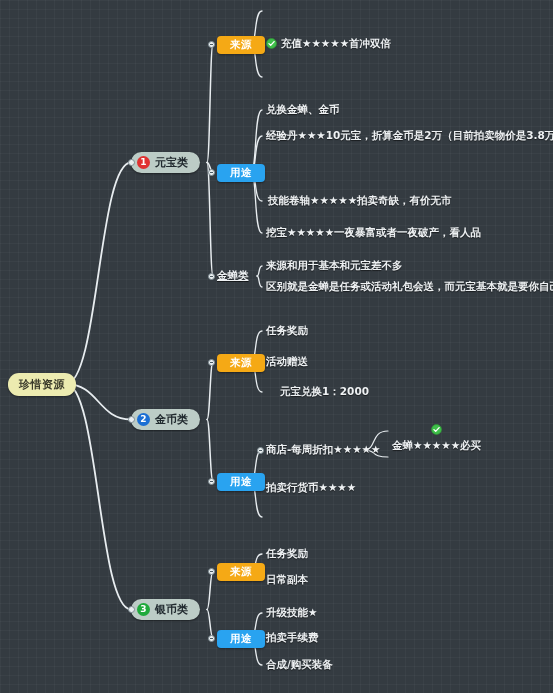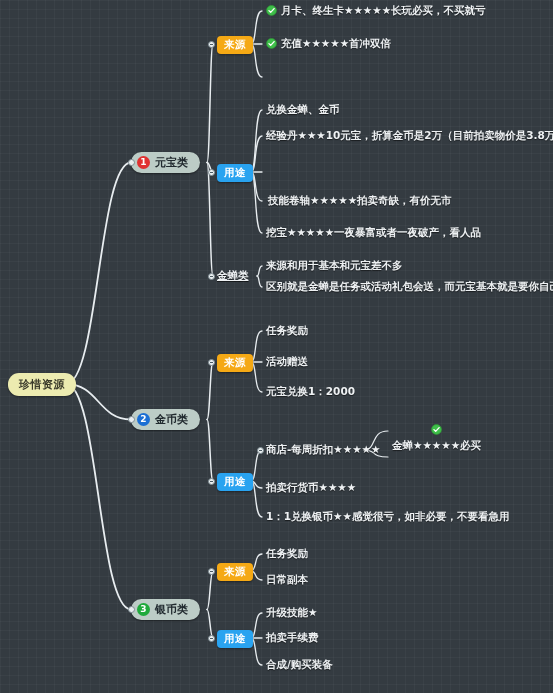"月卡、终生卡★★★★★长玩必买，不买就亏" div.node { html: <div> <svg> <circle></circle> <path></path> </svg> <span>月卡、终生卡★★★★★长玩必买，不买就亏</span> </div> -> none }
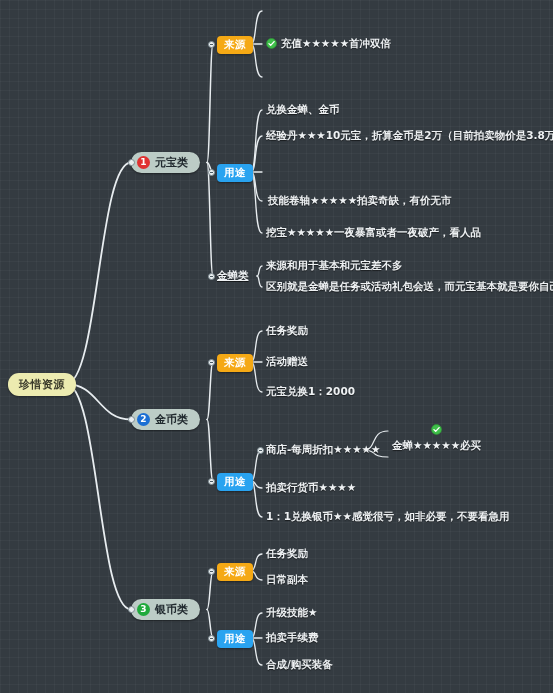"来源" .chip { padding: 2px 7px -> 2px 13px }
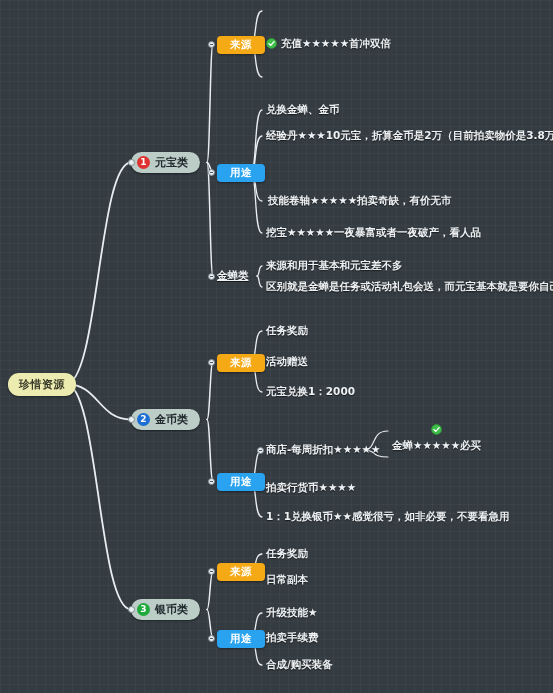"元宝兑换1：2000" div.node { left: 266px -> 280px }
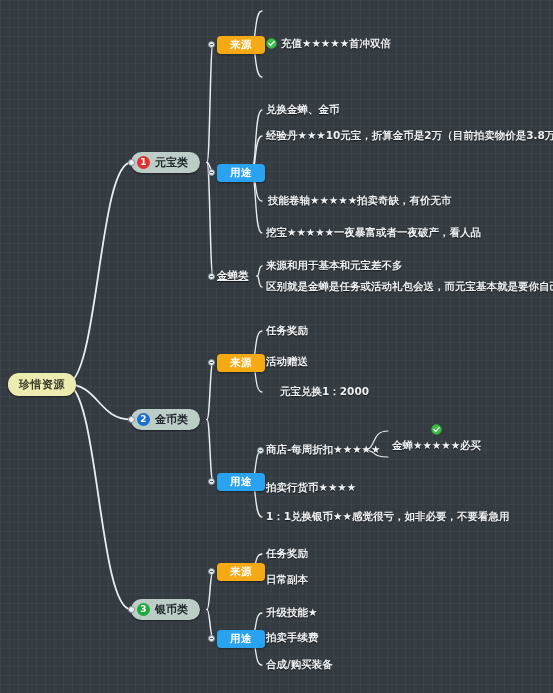"1：1兑换银币★★感觉很亏，如非必要，不要看急用" div.node { html: <div> <span>1：1兑换银币★★感觉很亏，如非必要，不要看急用</span> </div> -> none }
